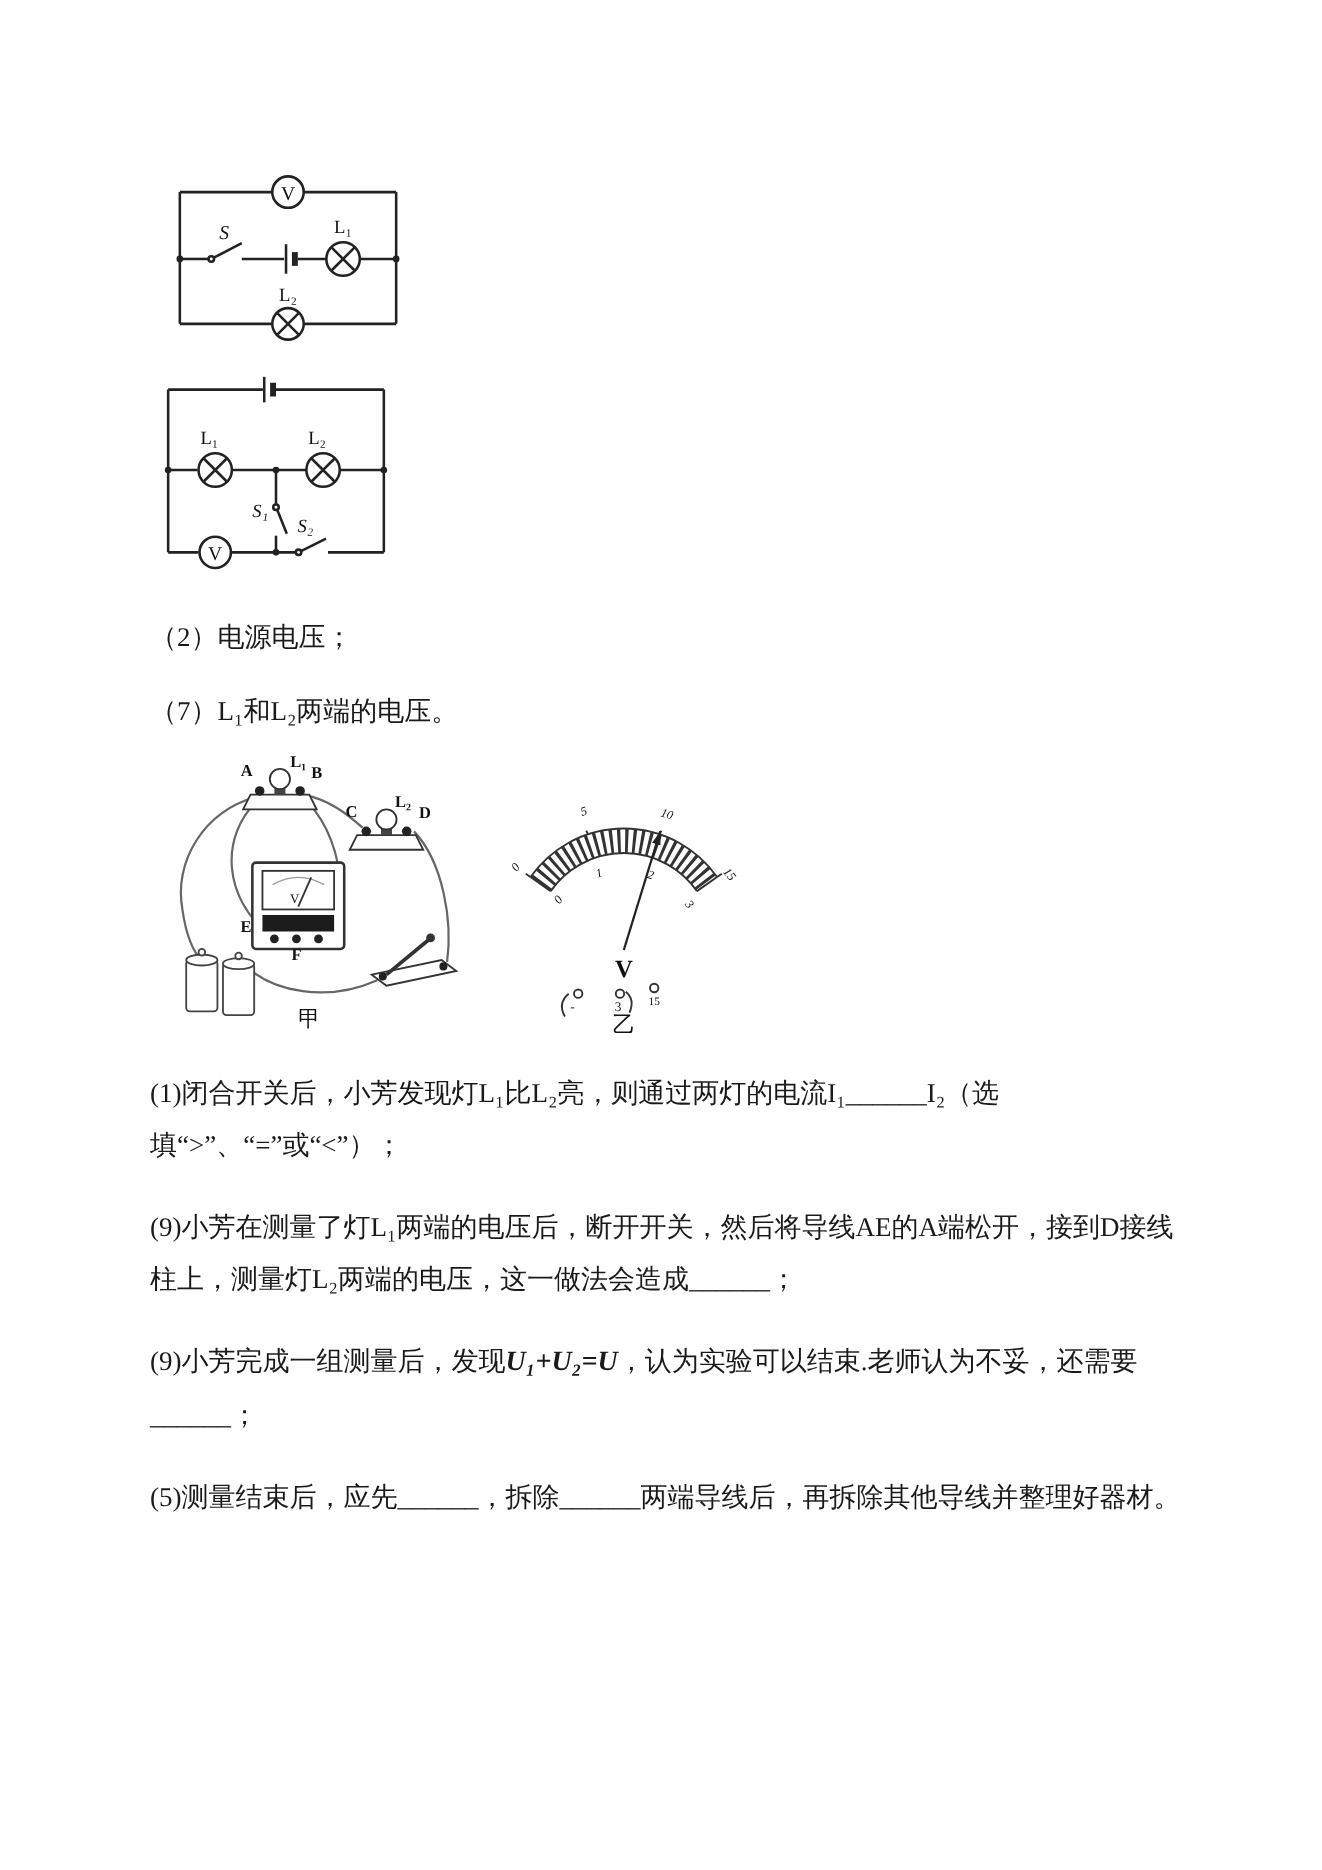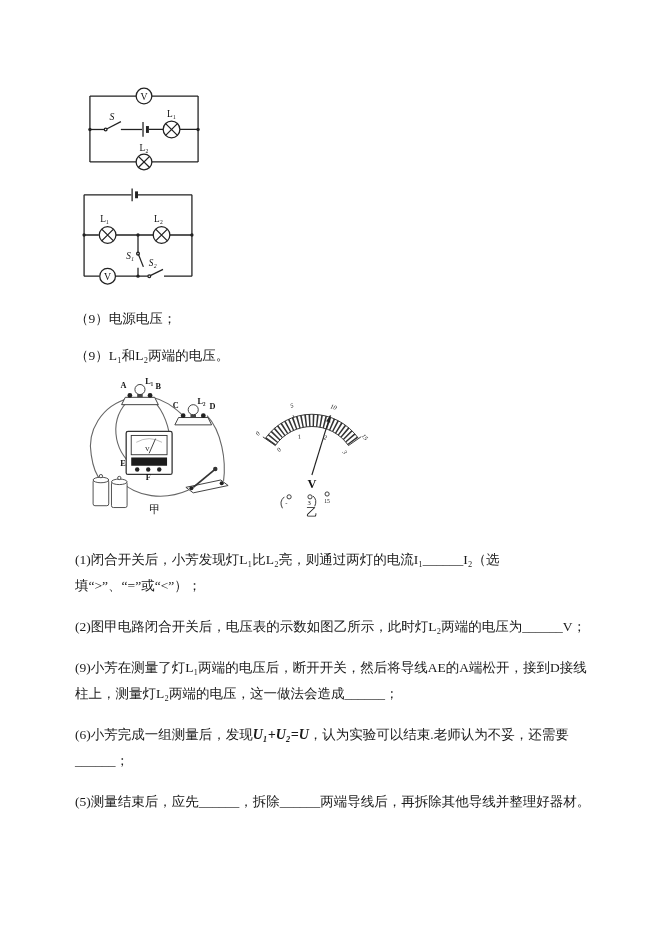"（9）电源电压；" p.subq { text: 9 -> 2 }
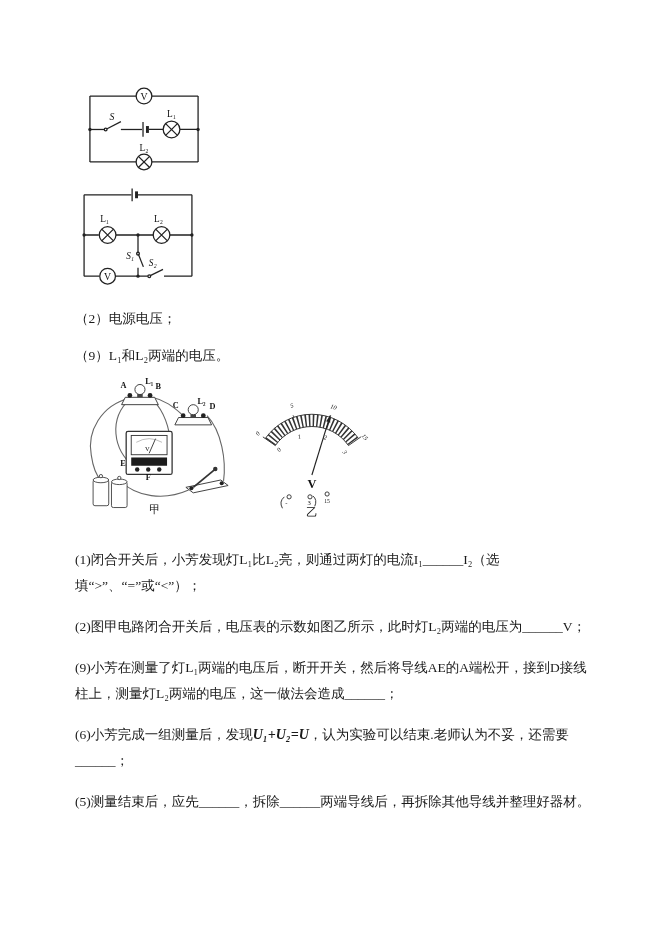"（9）L₁和L₂两端的电压。" p.subq { text: 9 -> 7 }
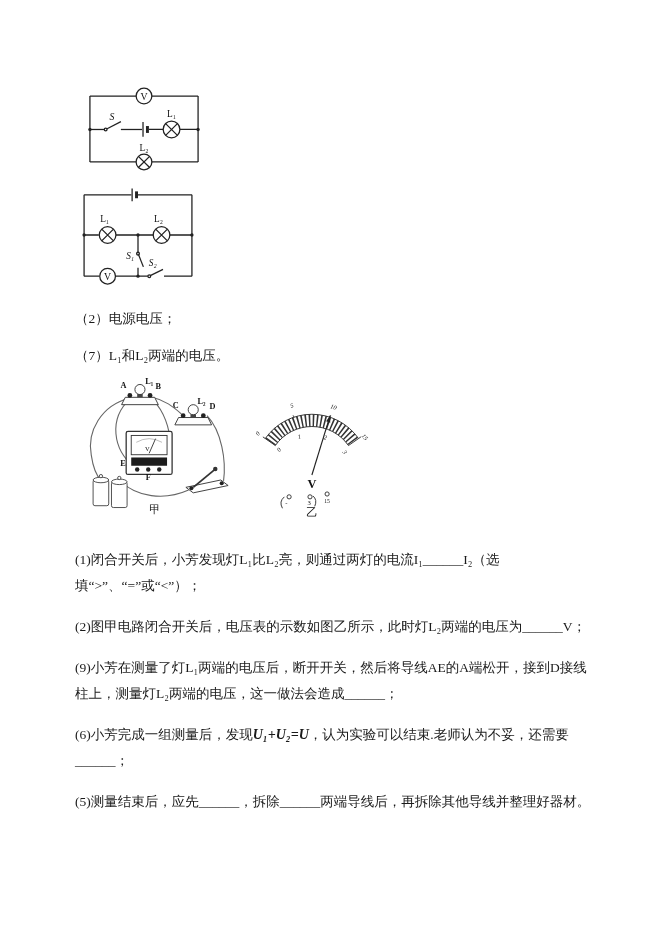"(1)闭合开关后，小芳发现灯L₁比L₂亮，则通过两灯的电流I₁______I₂（" .item-first { margin-top: 30px -> 17px }
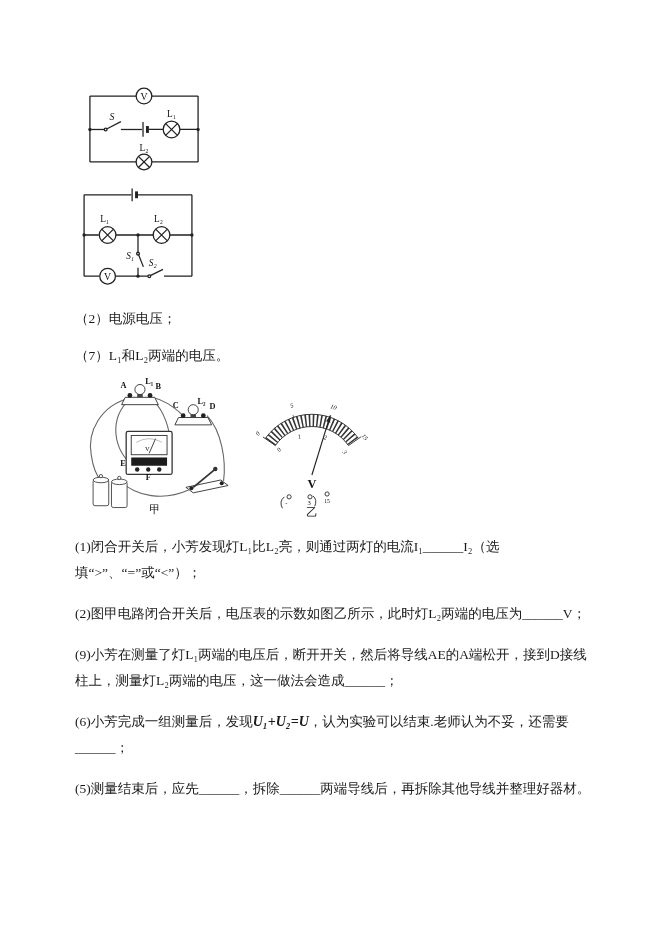"(2)图甲电路闭合开关后，电压表的示数如图乙所示，此时灯L₂两端的电压为____" p.item { html: <p>(2)图甲电路闭合开关后，电压表的示数如图乙所示，此时灯L₂两端的电压为______V；</p> -> none }
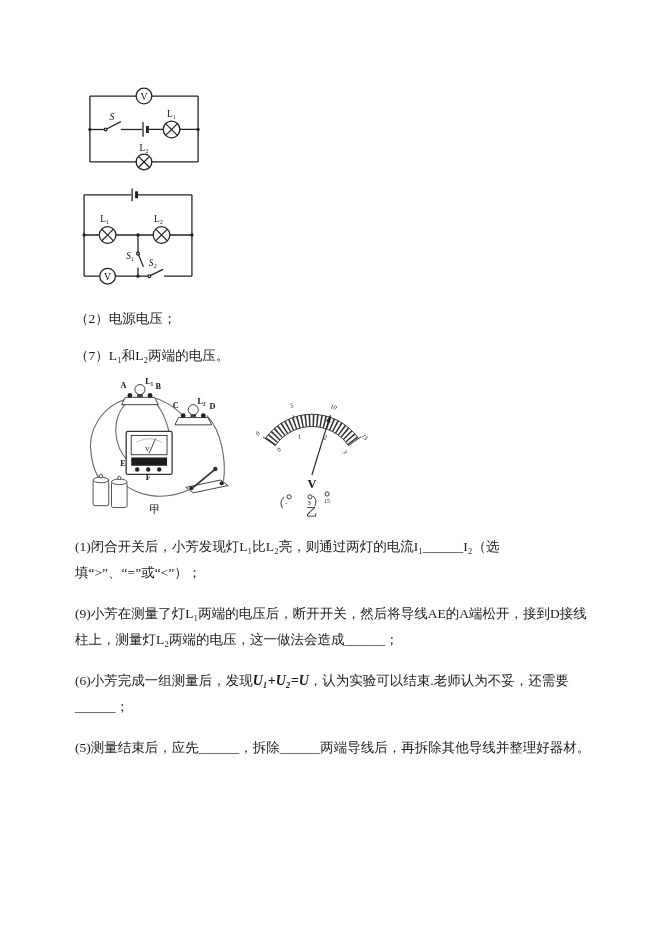"(6)小芳完成一组测量后，发现" span { text: 6 -> 9 }
